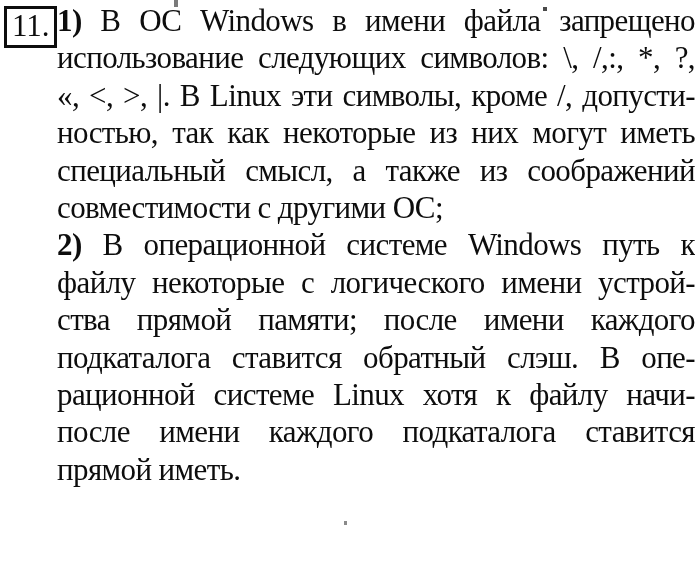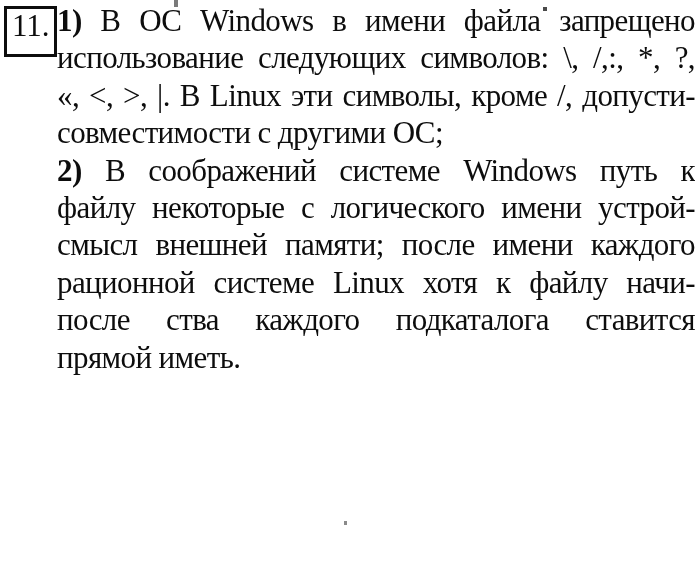"11." .item-box { padding: 0 4px 12px 5px -> 0 4px 3px 5px }
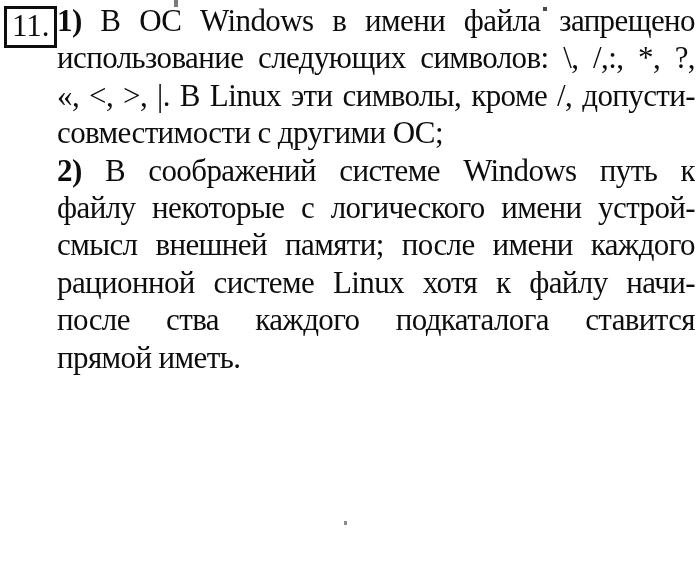"ностью, так как некоторые из" div.line { html: none -> <div>ностью, так как некоторые из них могут иметь</div> }
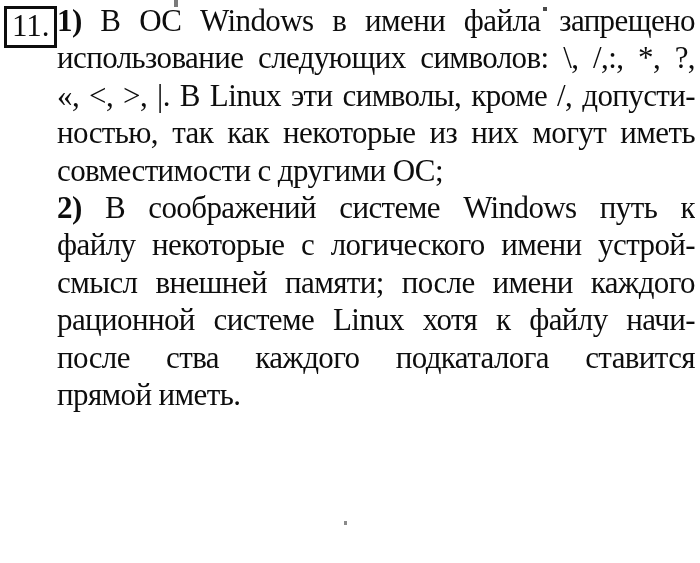"специальный смысл, а также из" div.line { html: none -> <div>специальный смысл, а также из соображений</div> }
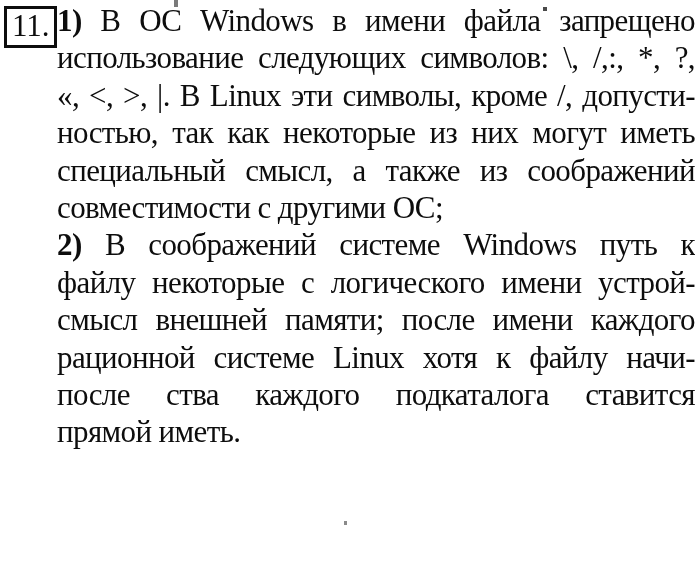"В соображений системе Windows путь" span { text: соображений -> операционной }
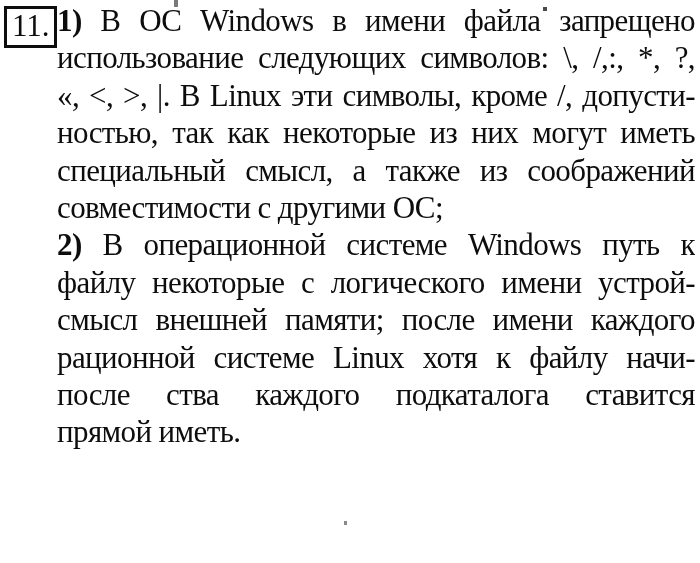"смысл внешней памяти; после имени" div.line { text: смысл внешней -> ства прямой }
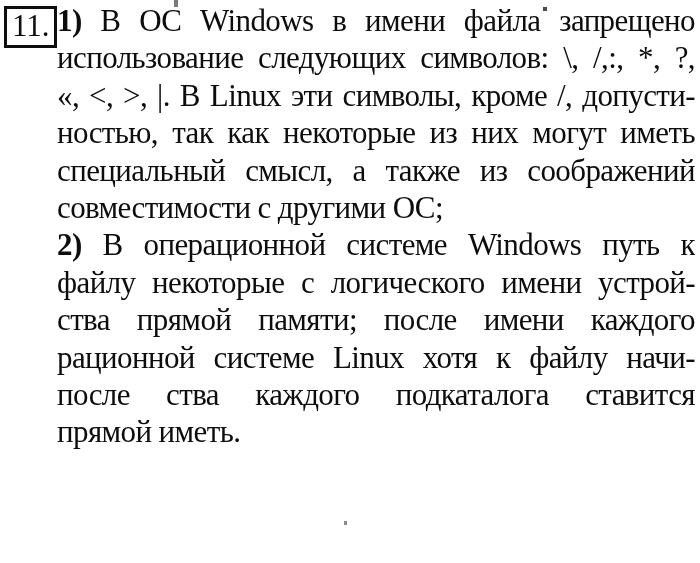"подкаталога ставится обратный слэш. В" div.line { html: none -> <div>подкаталога ставится обратный слэш. В опе-</div> }
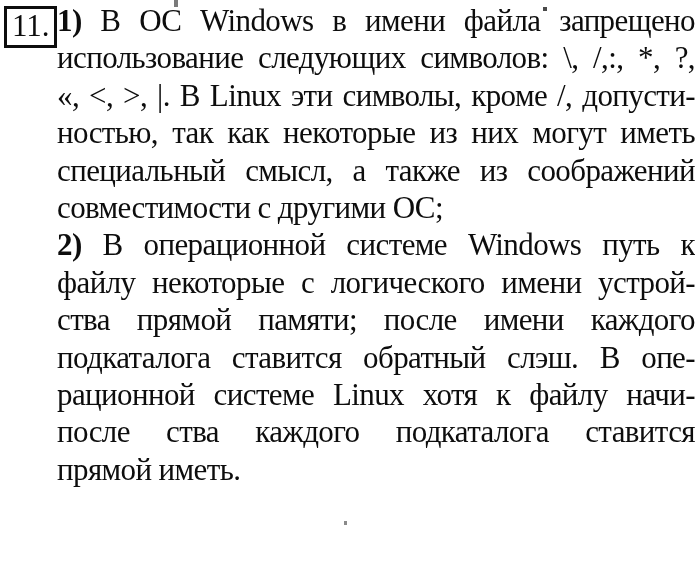"после ства каждого подкаталога ставится" div.line { text: ства -> имени }
